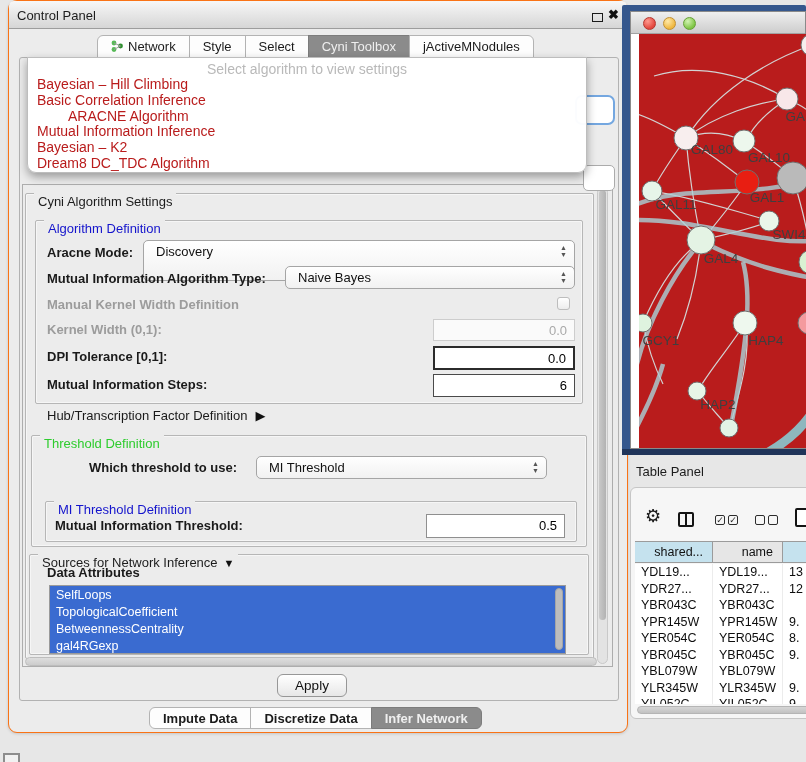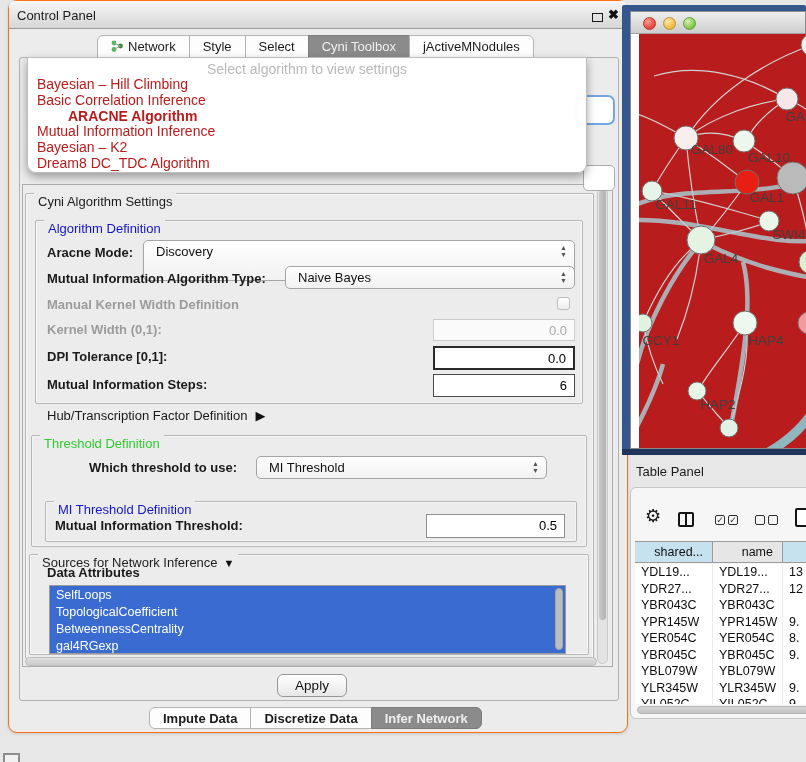"ARACNE Algorithm" .algo-option.bold { font-weight: bold -> normal }
